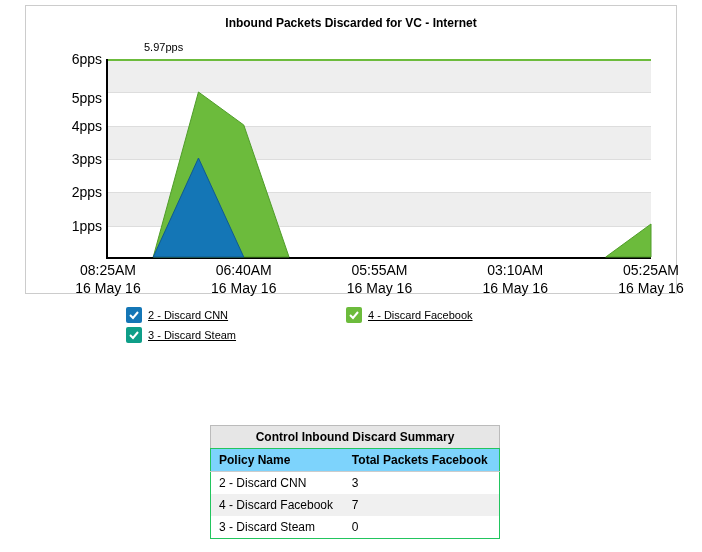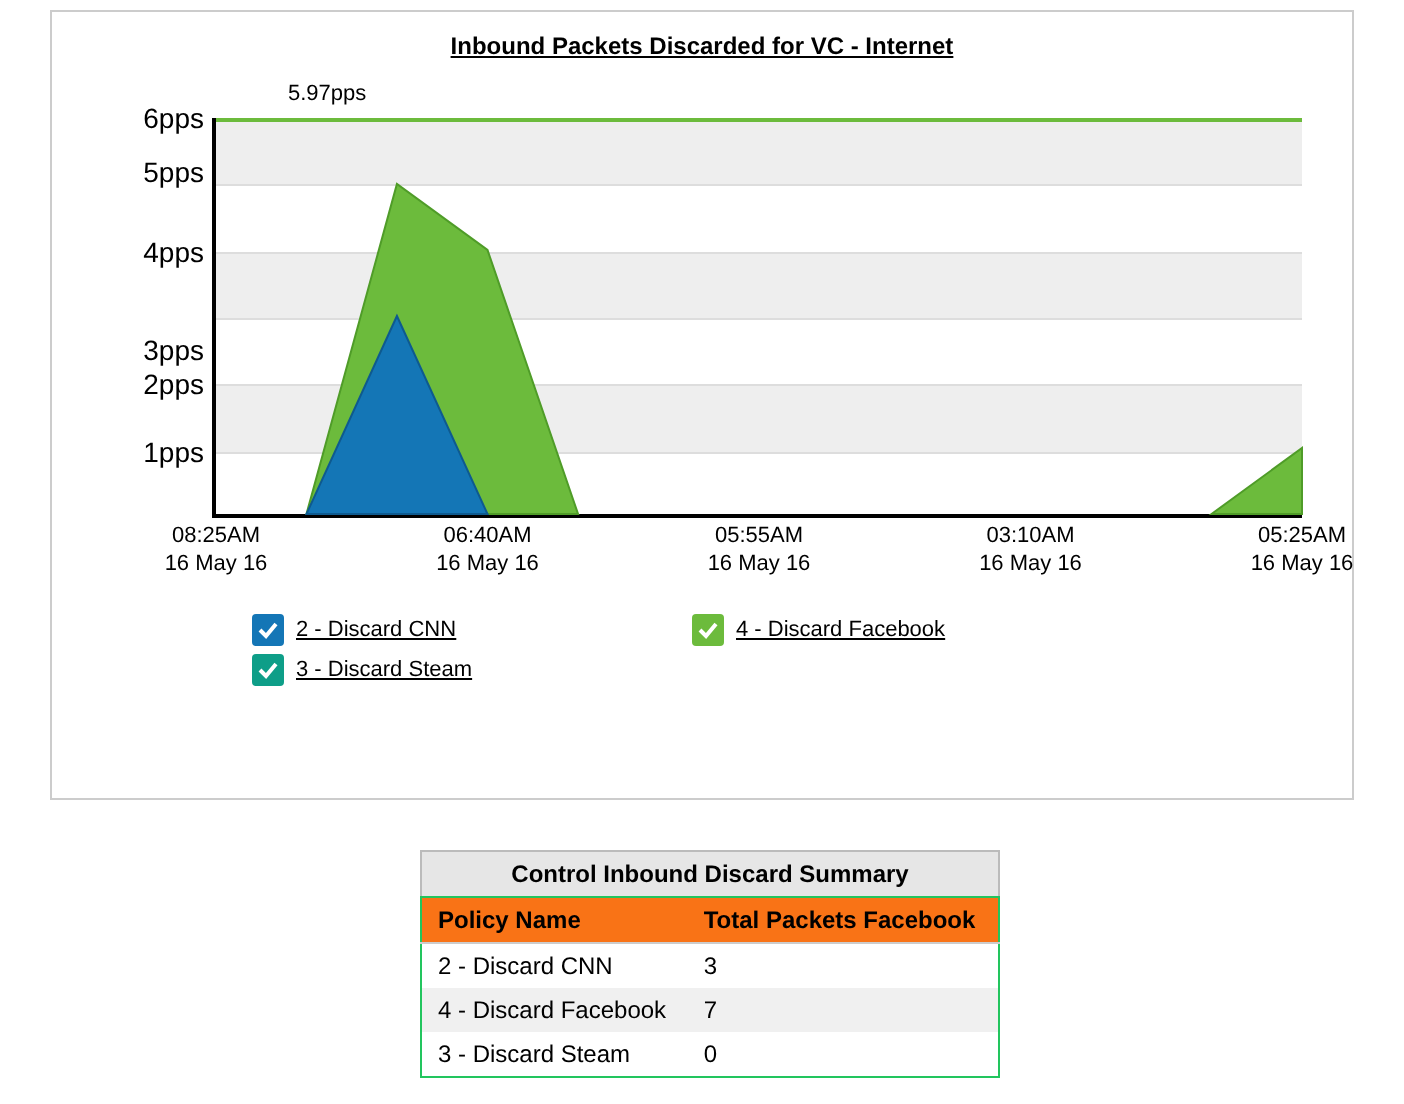"Inbound Packets Discarded for VC" .chart-panel { height: 395px -> 289px; text-decoration: underline -> none }
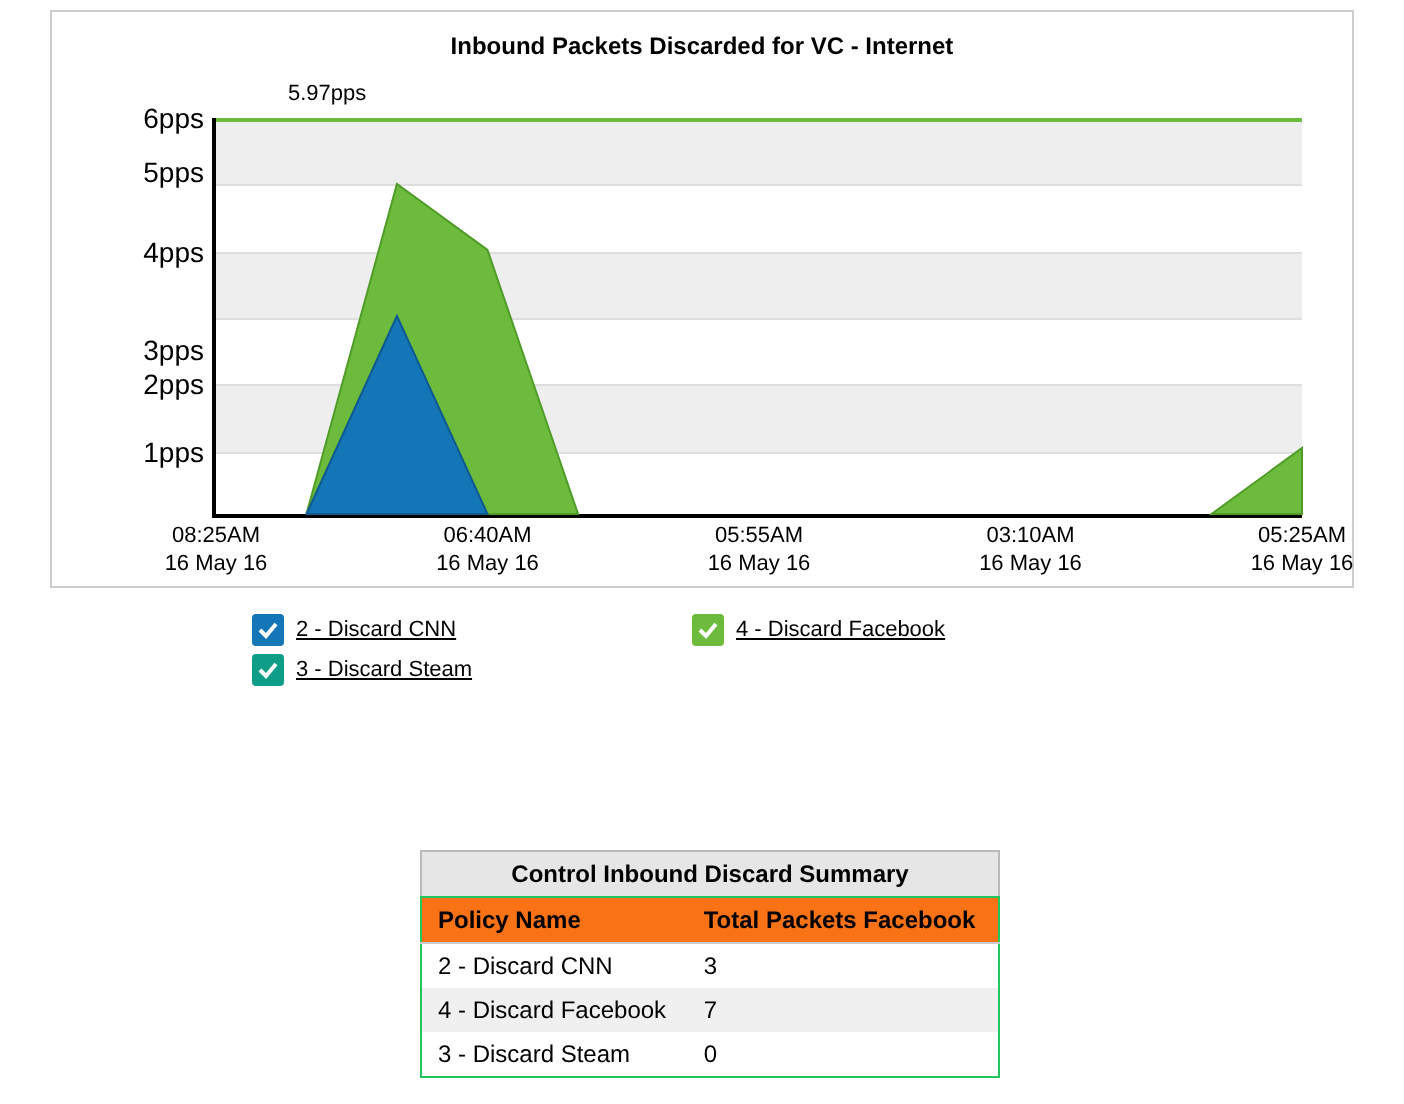"5pps" div.y-tick-label { top: 27px -> 39px }
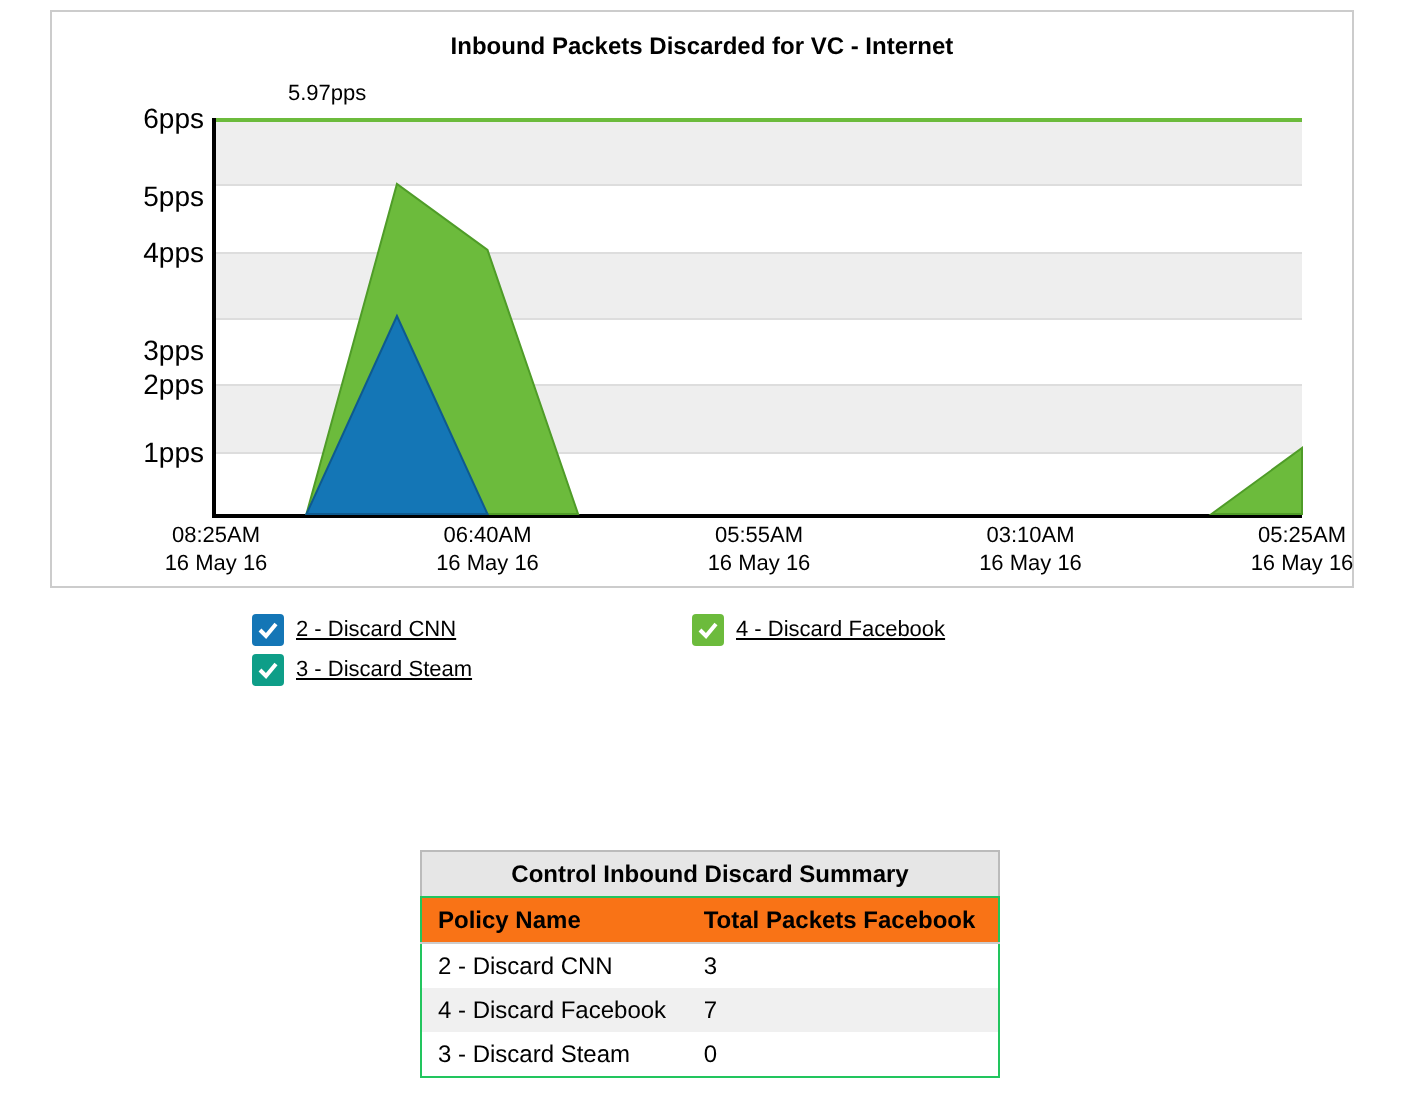"3pps" div.y-tick-label { top: 116px -> 100px }
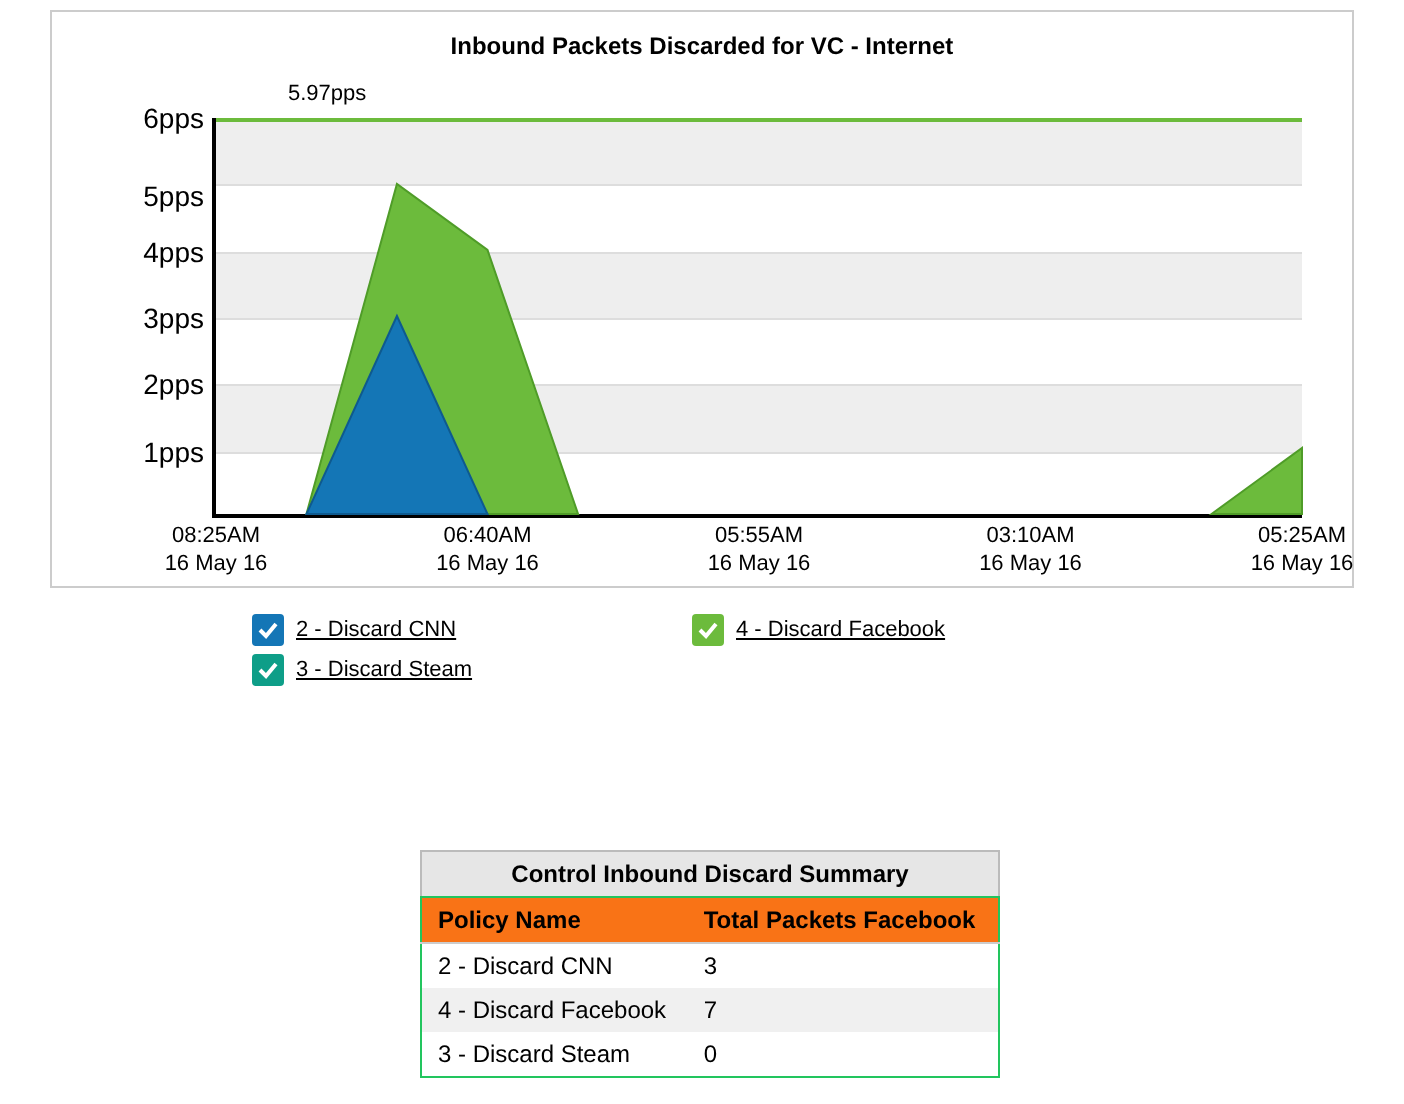"08:25AM" .x-tick { font-size: 11px -> 14px }
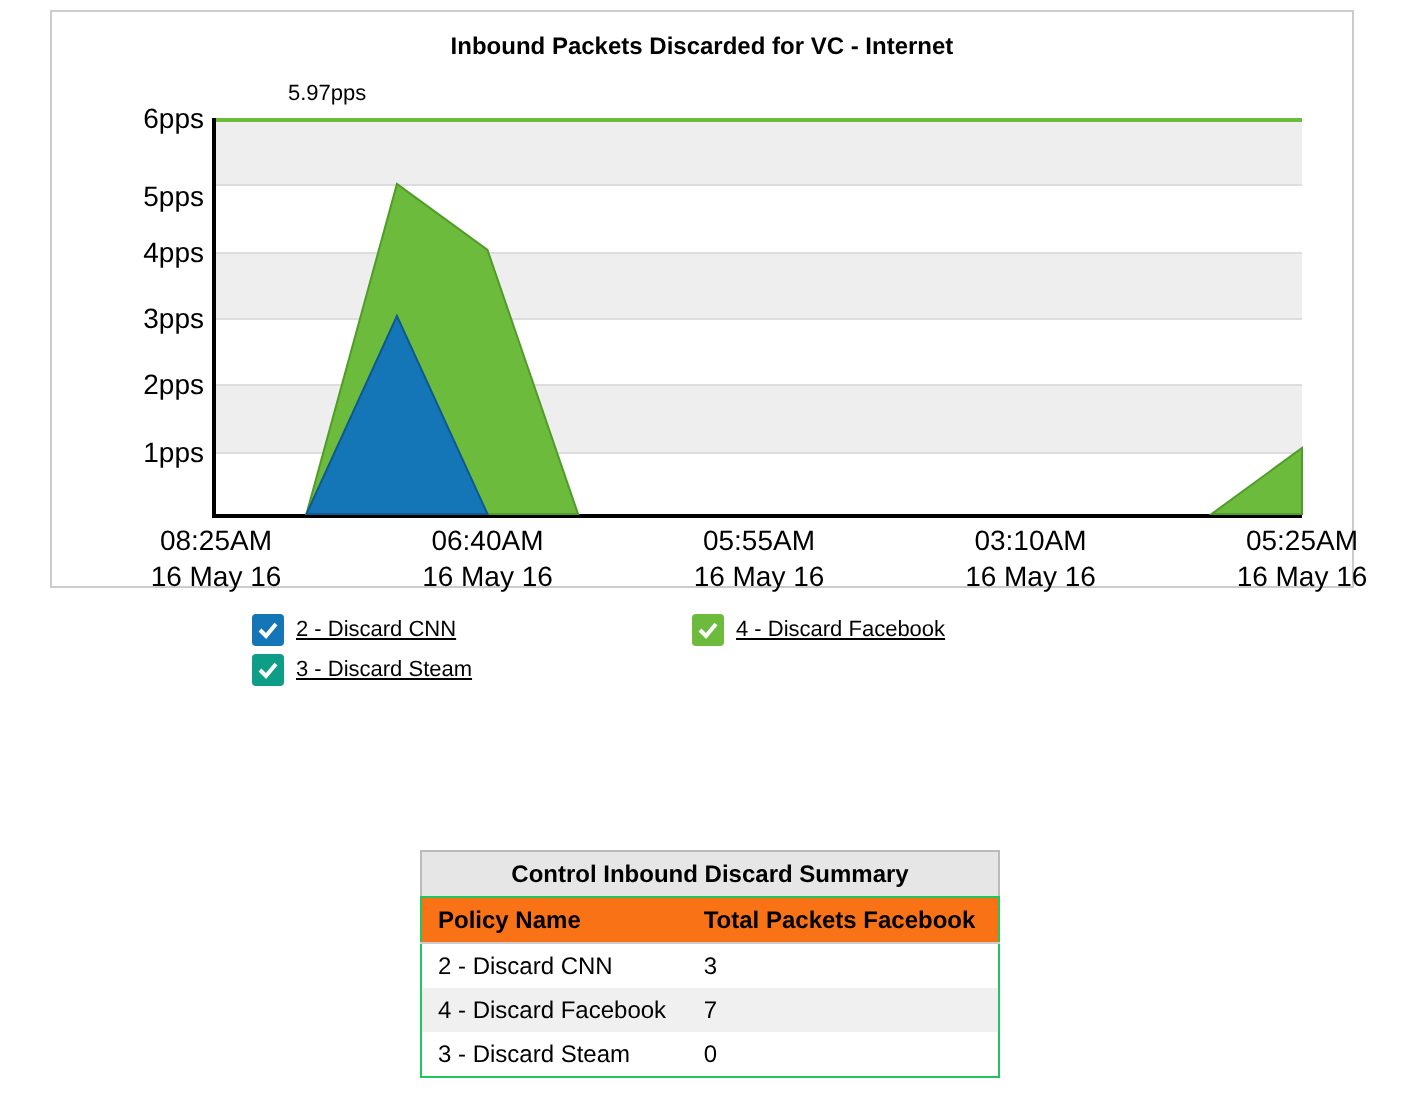"Policy Name" .summary-table th { background: #f97316 -> #7dd3fc }
